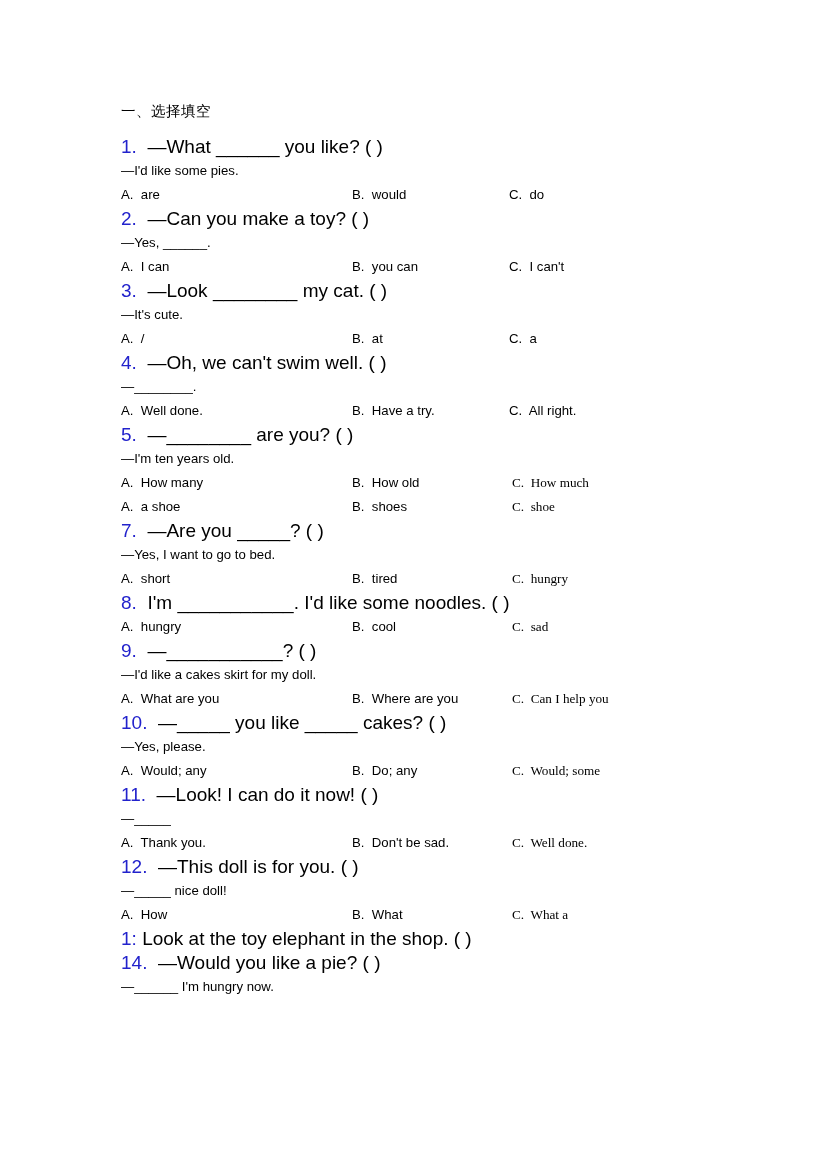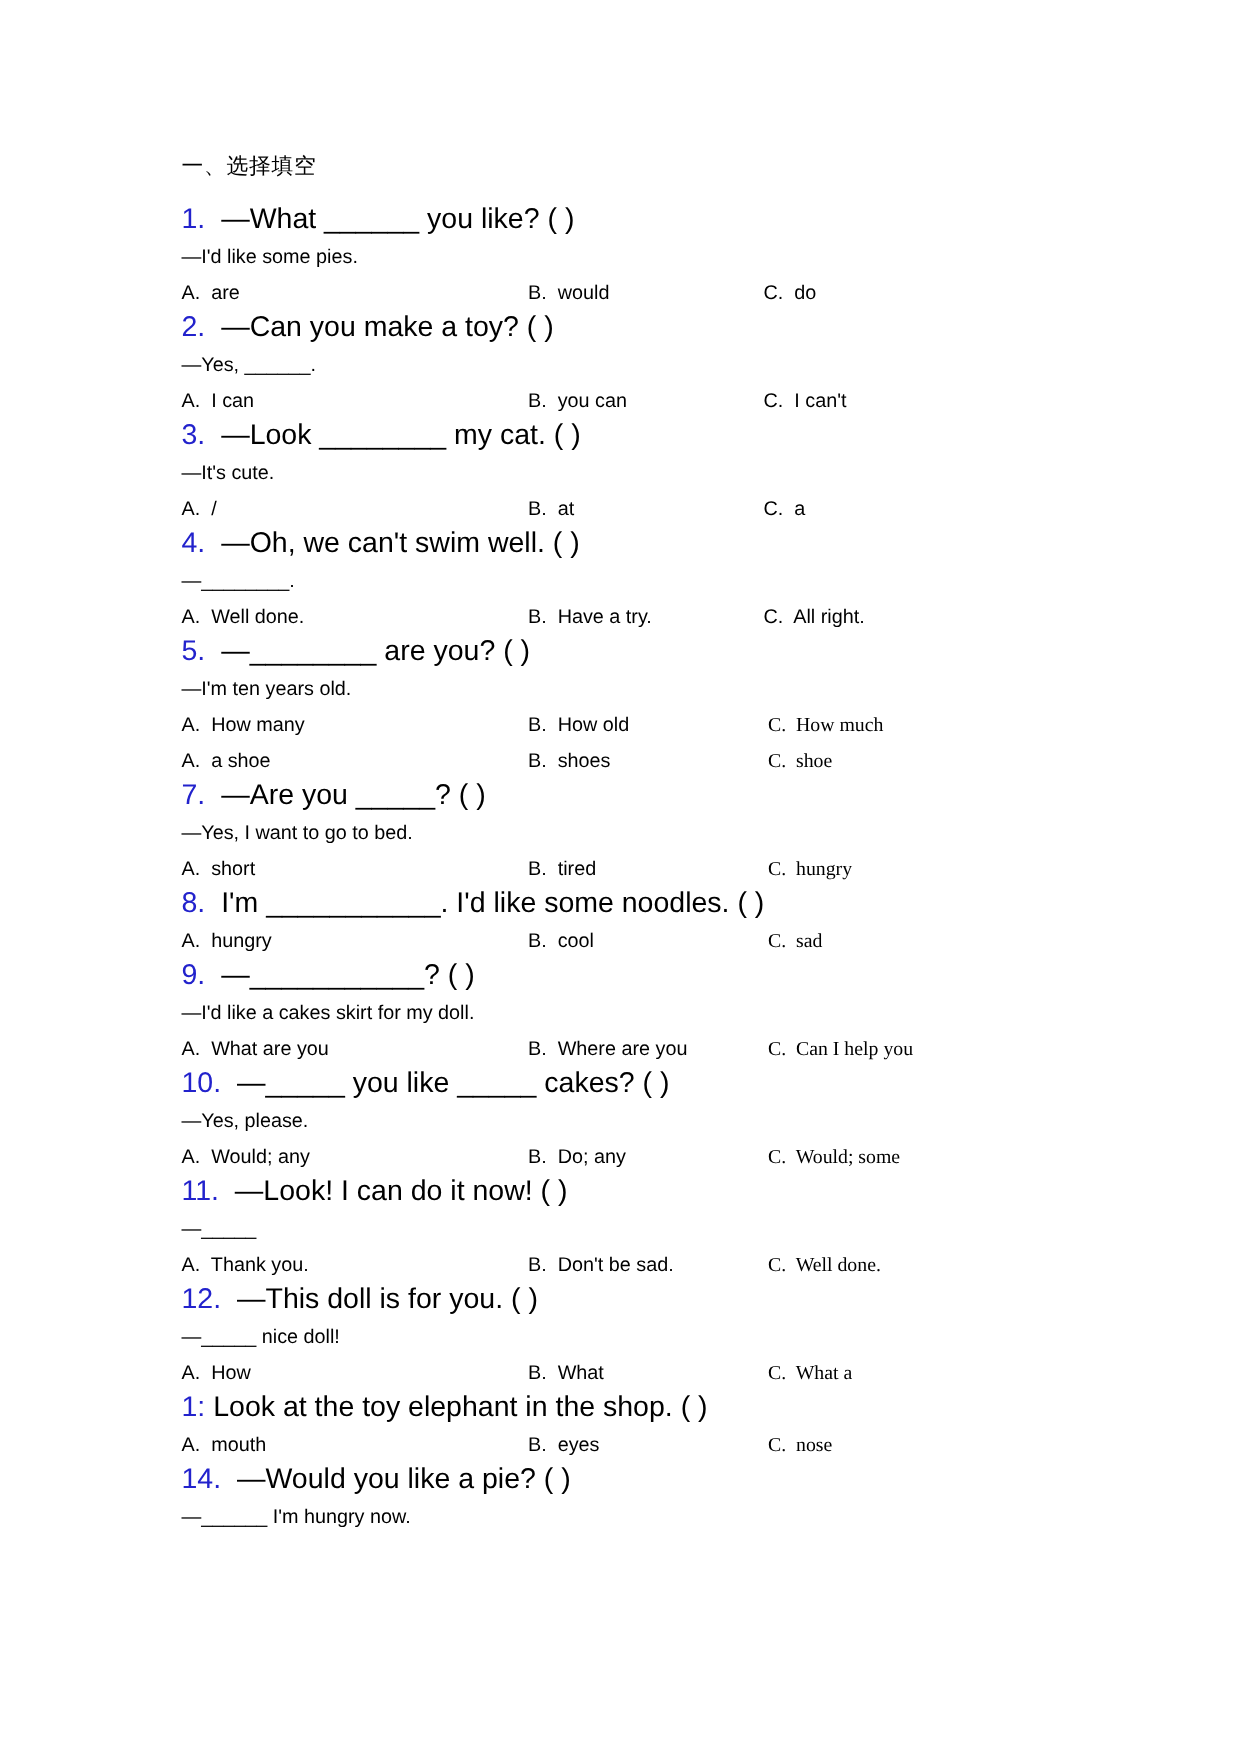"A. mouth" div.opts { html: <div> <span><span>A.</span>&nbsp; <span>mouth</span></span> <span><span>B.</span>&nbsp; <span>eyes</span></span> <span><span>C.</span>&nbsp; <span>nose</span></span> </div> -> none }
